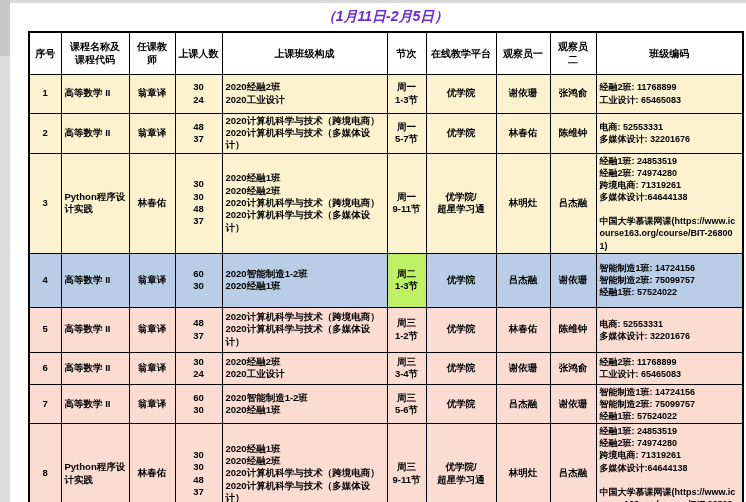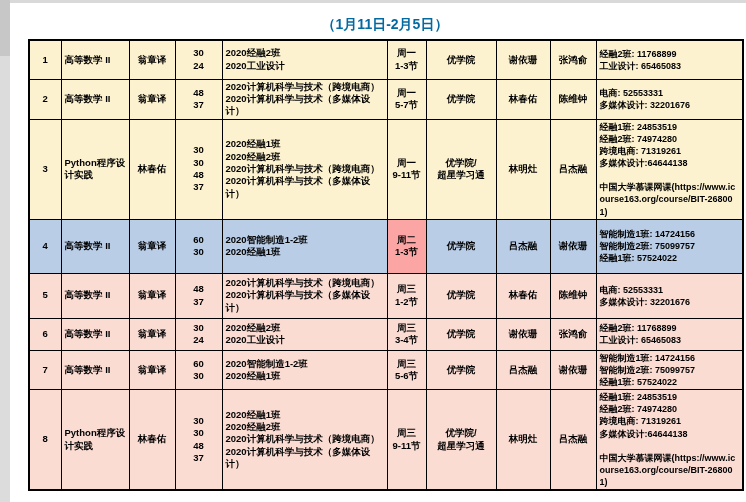"（1月11日-2月5日）" #title-line2 { color: #0369a1 -> #6d28d9; font-style: none -> italic; margin-top: 10px -> 2px }
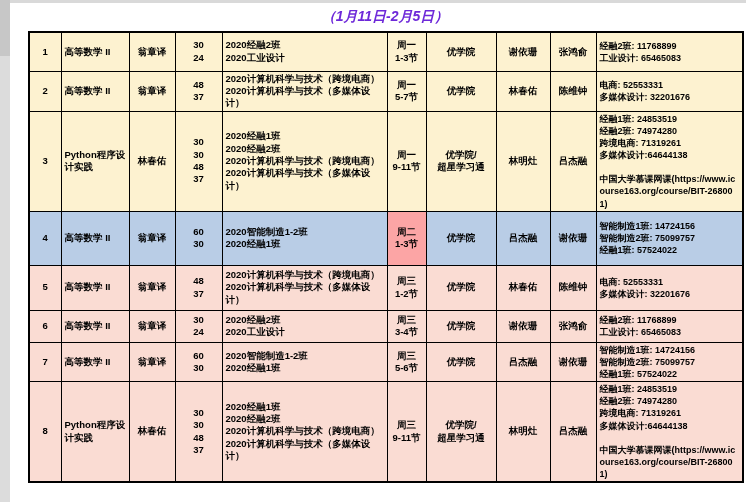"序号" tr { html: none -> <tr> <th>序号</th> <th>课程名称及 课程代码</th> <th>任课教师</th> <th>上课人数</th> <th>上课班级构成</th> <th>节次</th> <th>在线教学平台</th> <th>观察员一</th> <th>观察员二</th> <th>班级编码</th> </tr> }
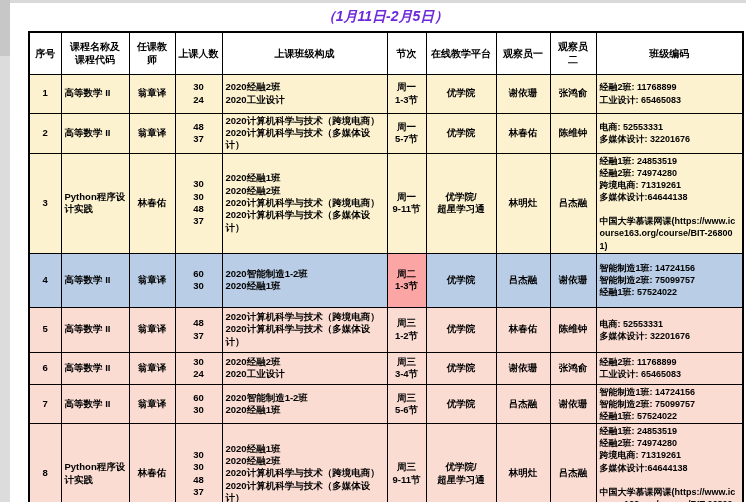"周二" td.c { background: #fca5a5 -> #bef264 }
